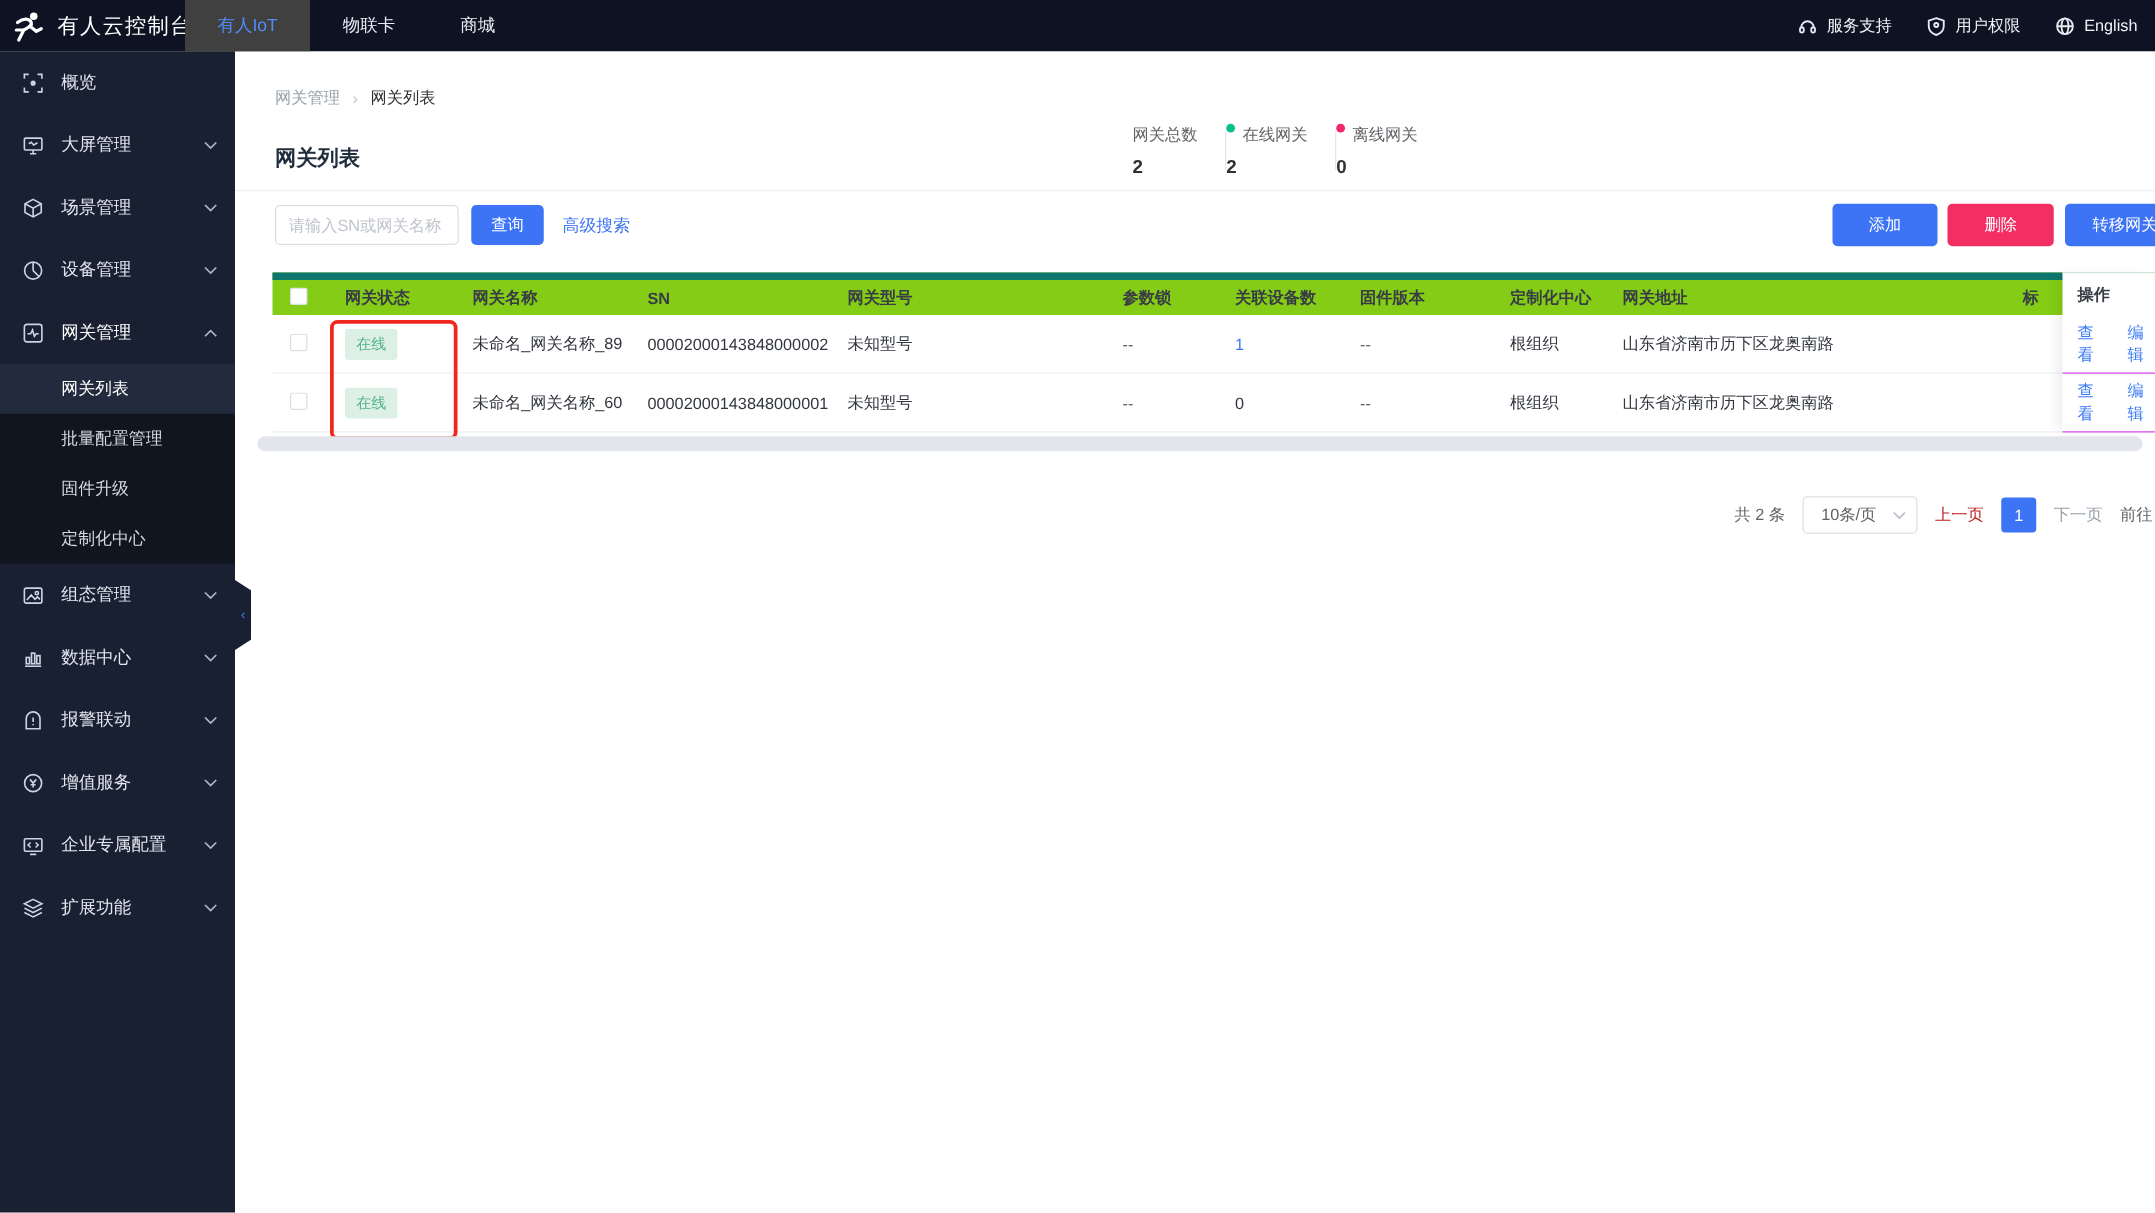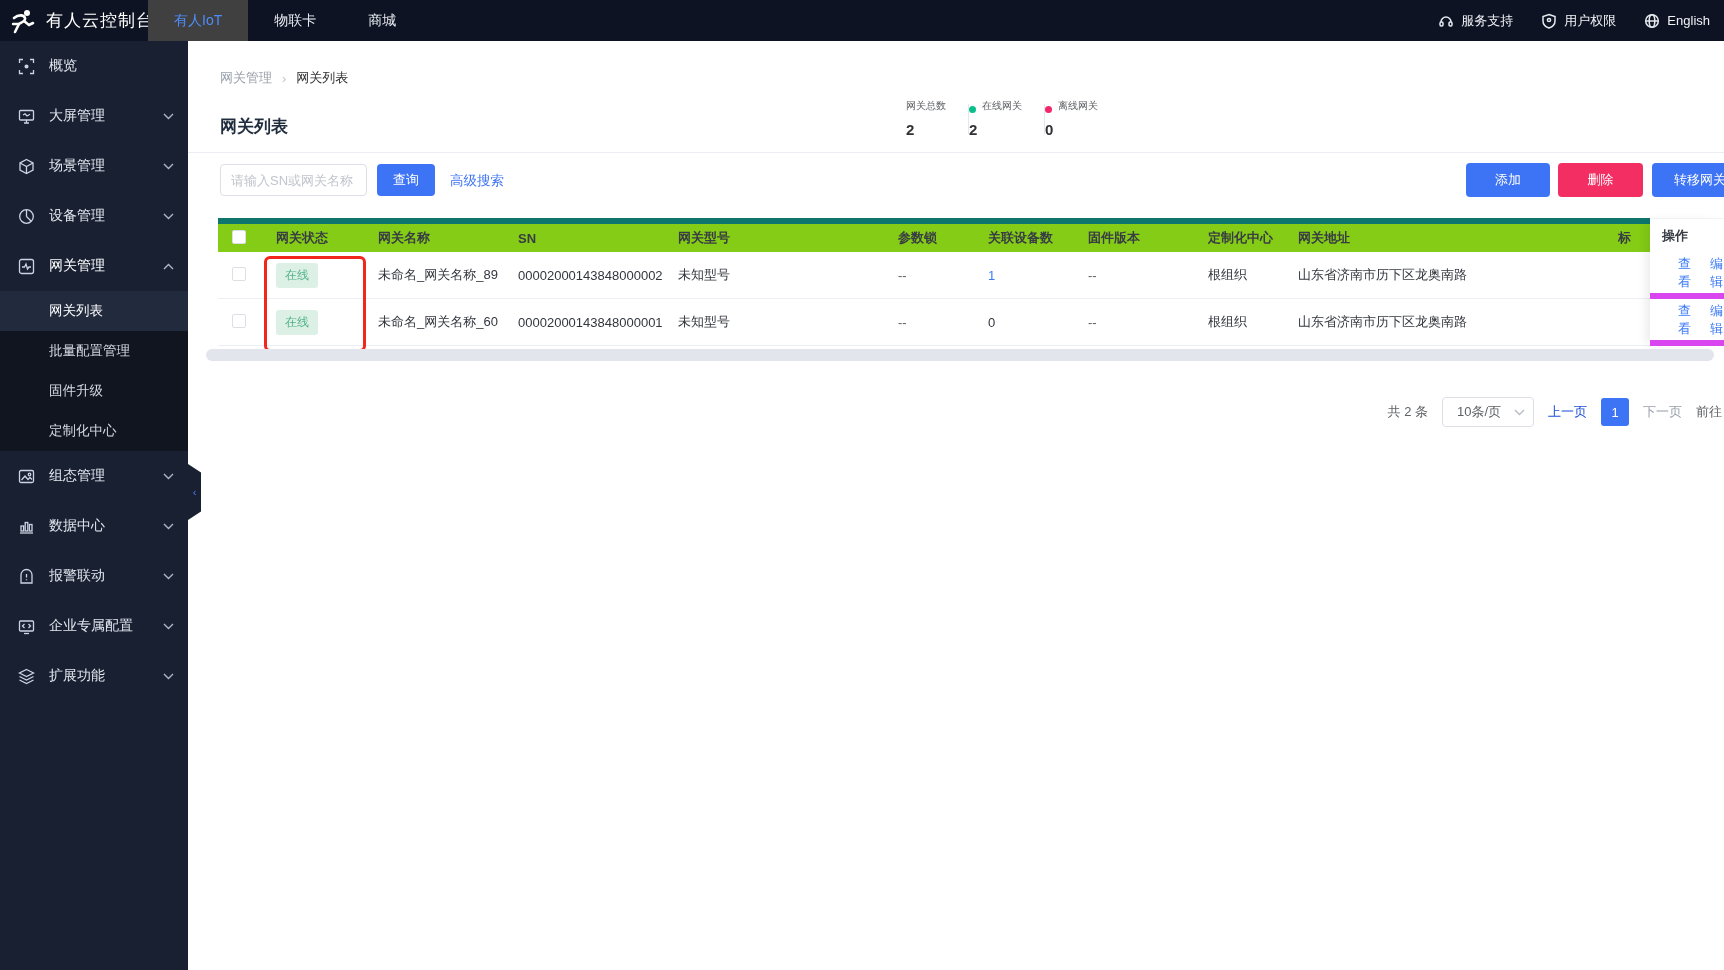"网关总数" .stat-label { align-items: flex-end -> flex-start; font-size: 10px -> 13px }
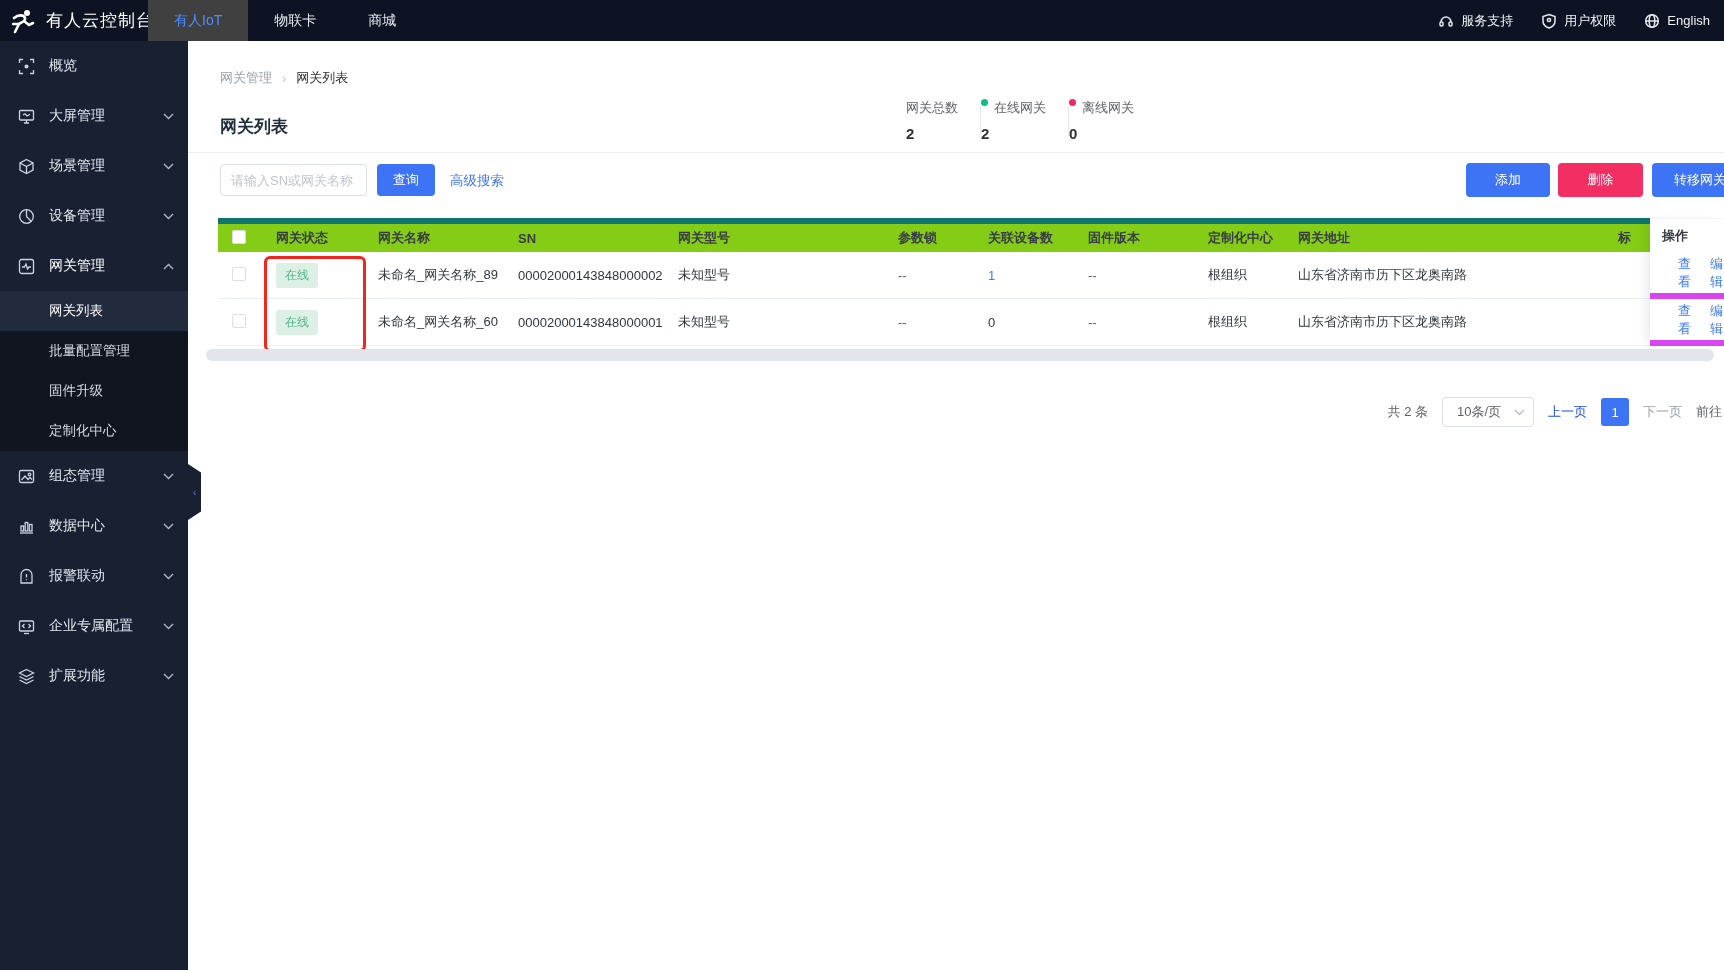"查看" .op-row { border-bottom: 6px solid #d946ef -> 1px solid #d946ef; padding-left: 28px -> 12px }
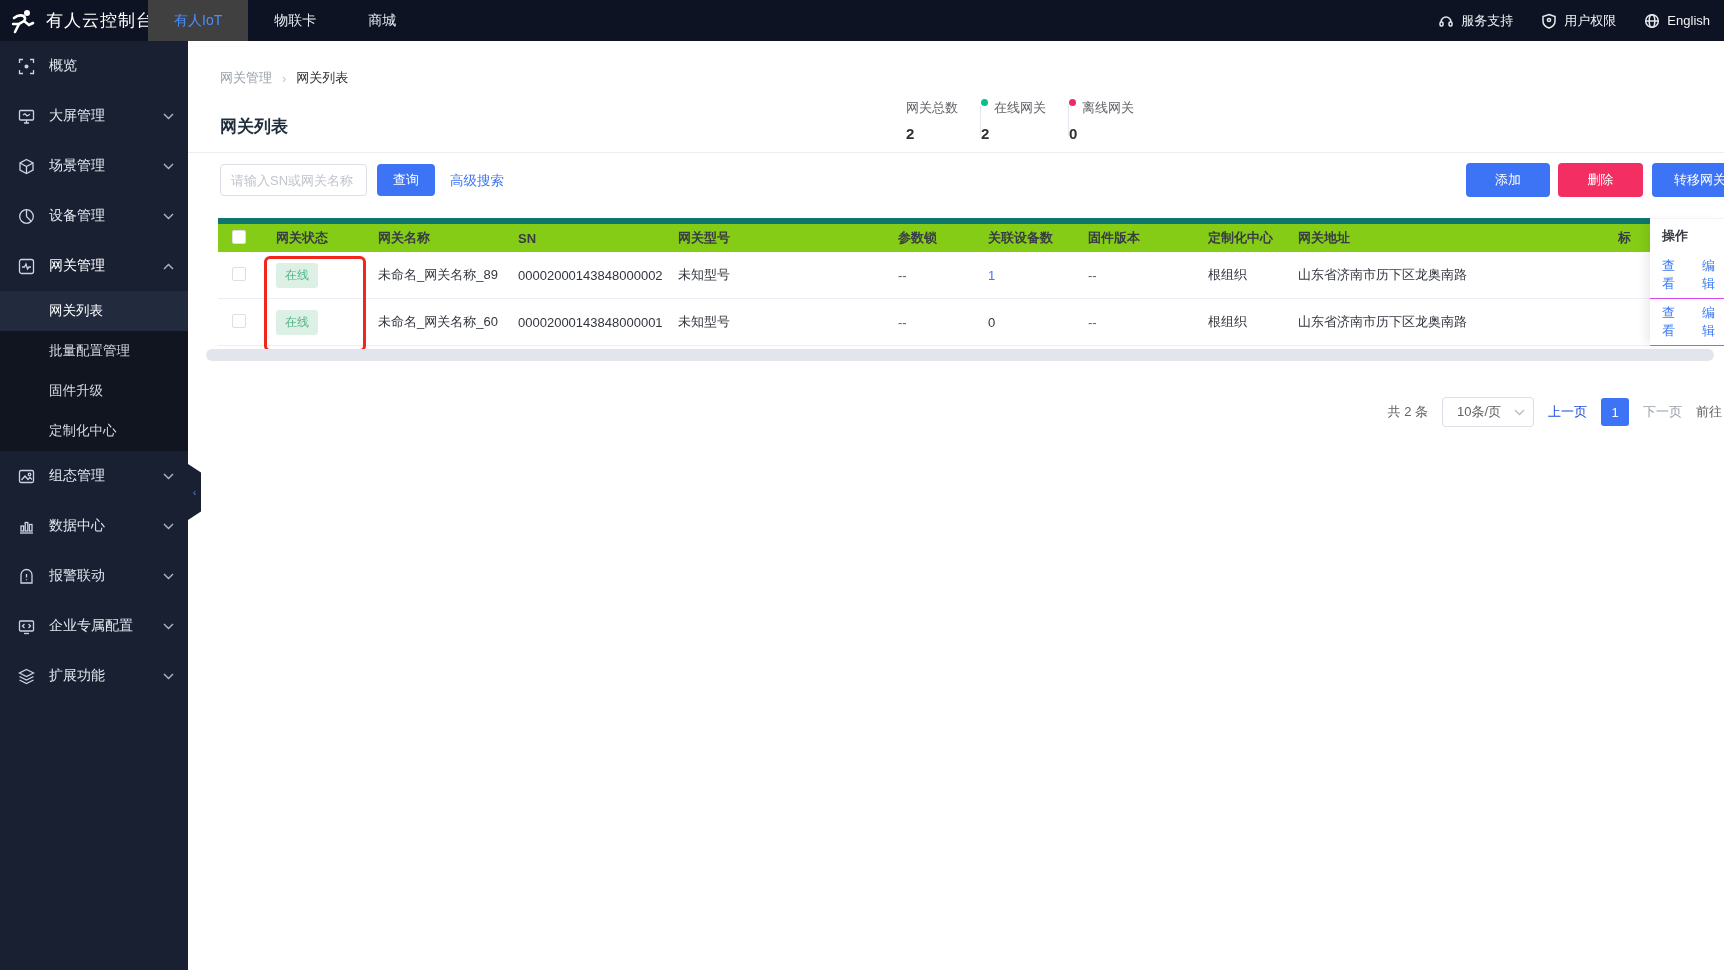"上一页" .pg-prev { color: #1d4ed8 -> #b91c1c }
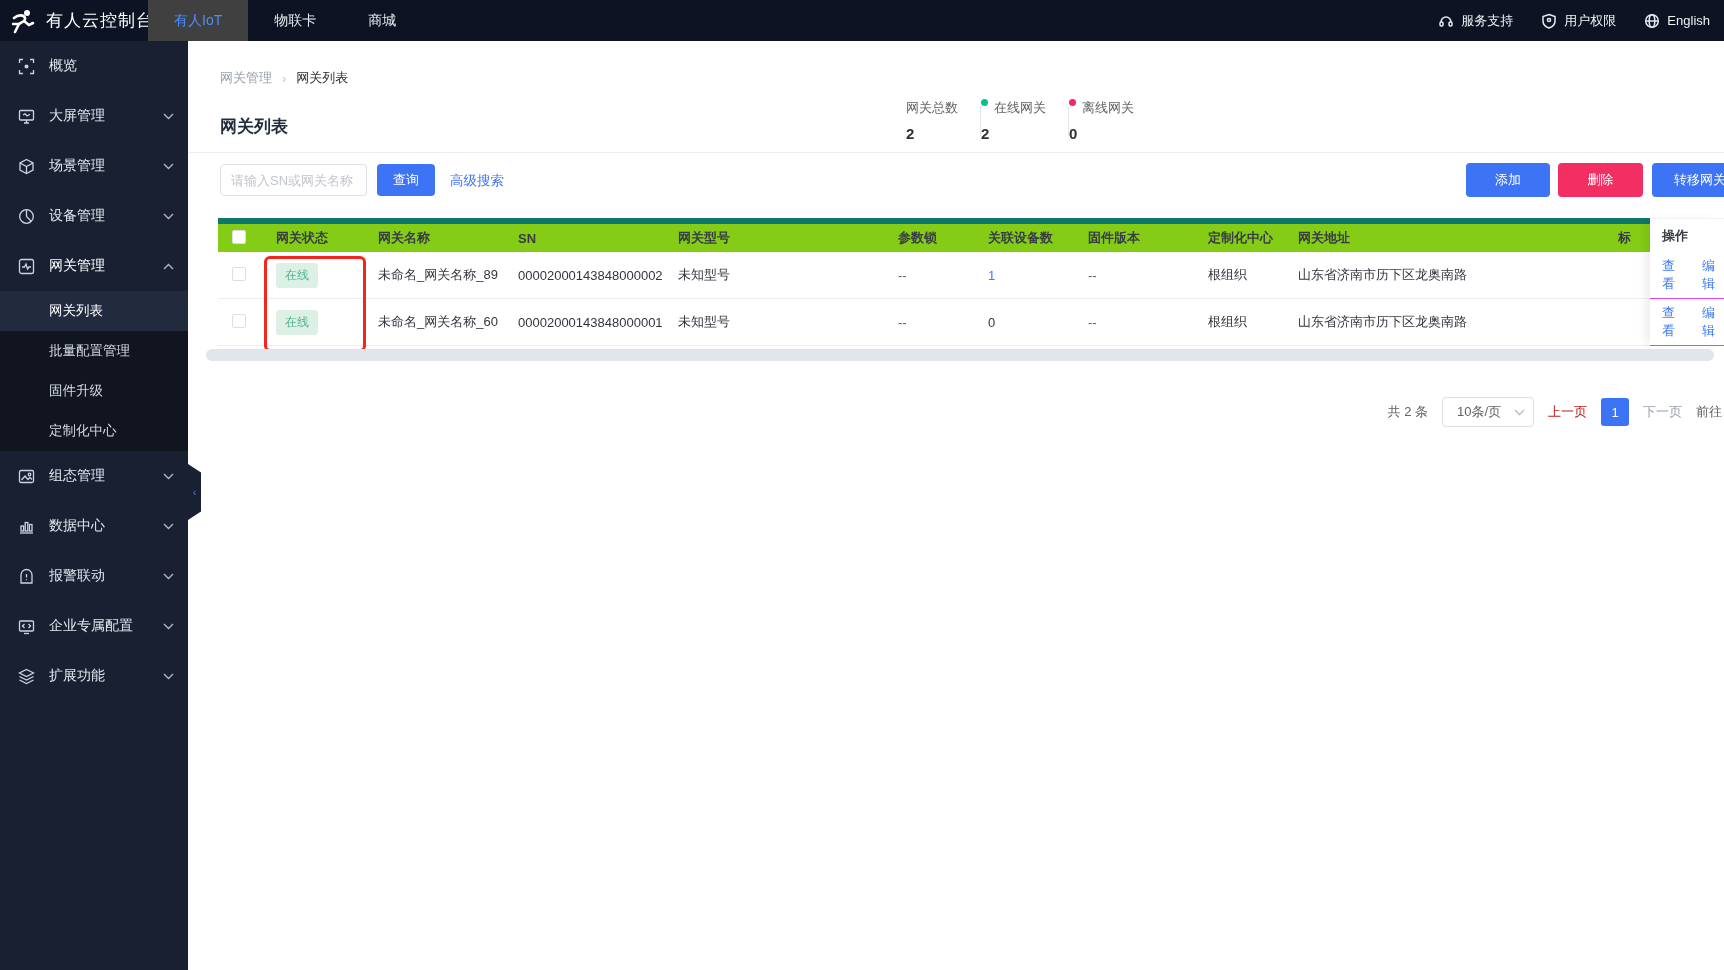"增值服务" div.menu-item { html: none -> <div> <span> <svg> <circle></circle> <path></path> </svg> </span> <span>增值服务</span> <span> <svg> <path></path> </svg> </span> </div> }
